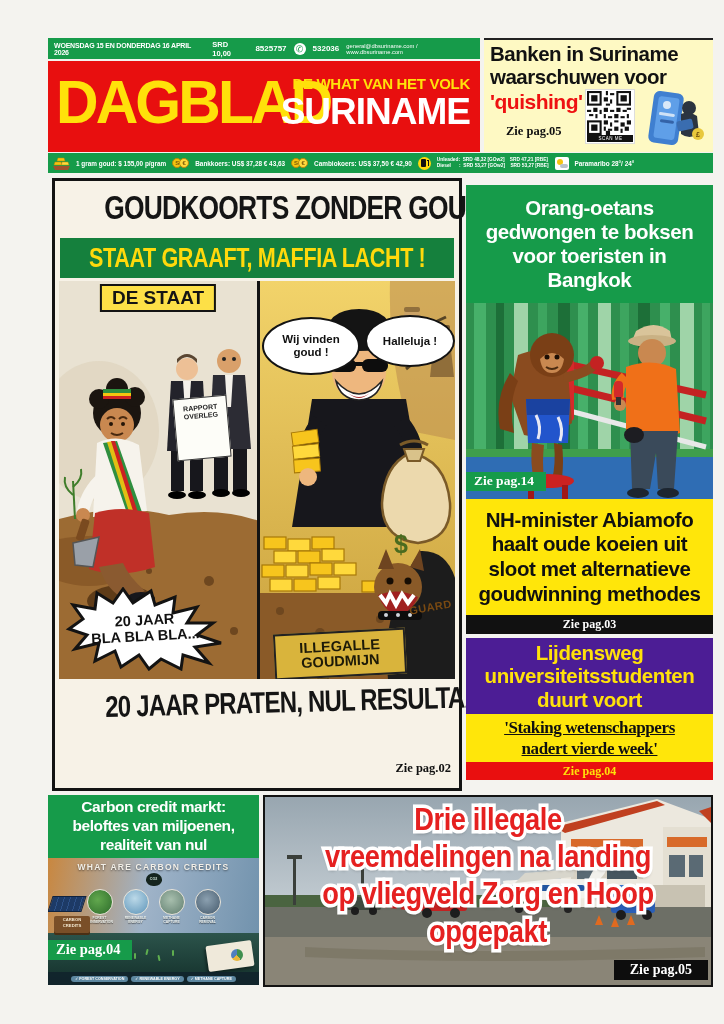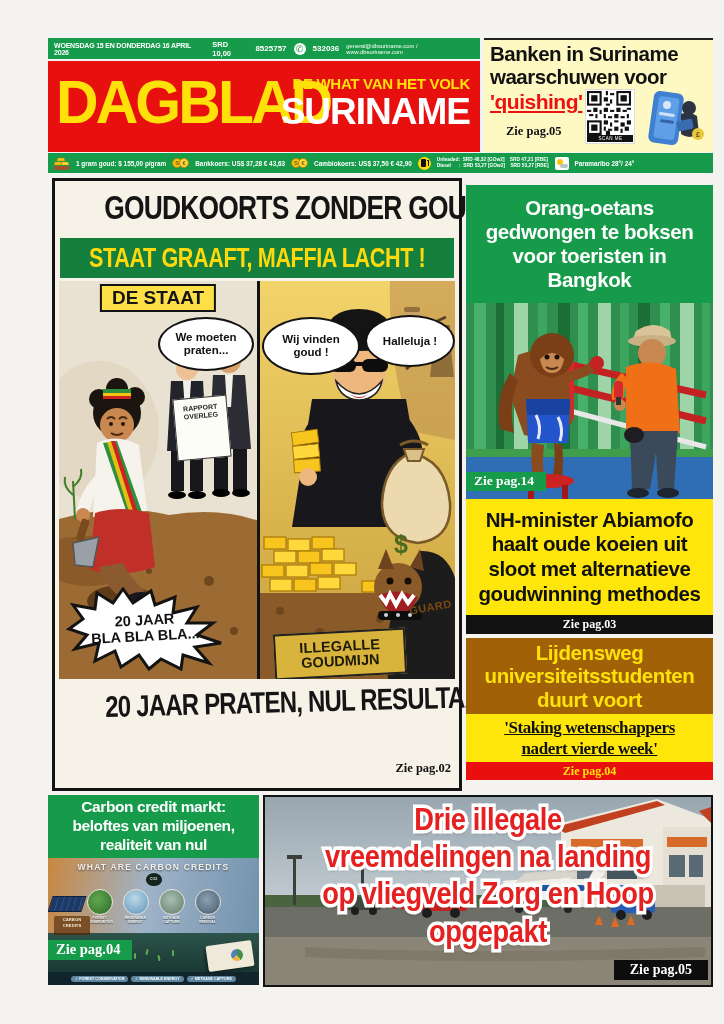"'quishing'" .quish-hl { text-decoration: underline -> none }
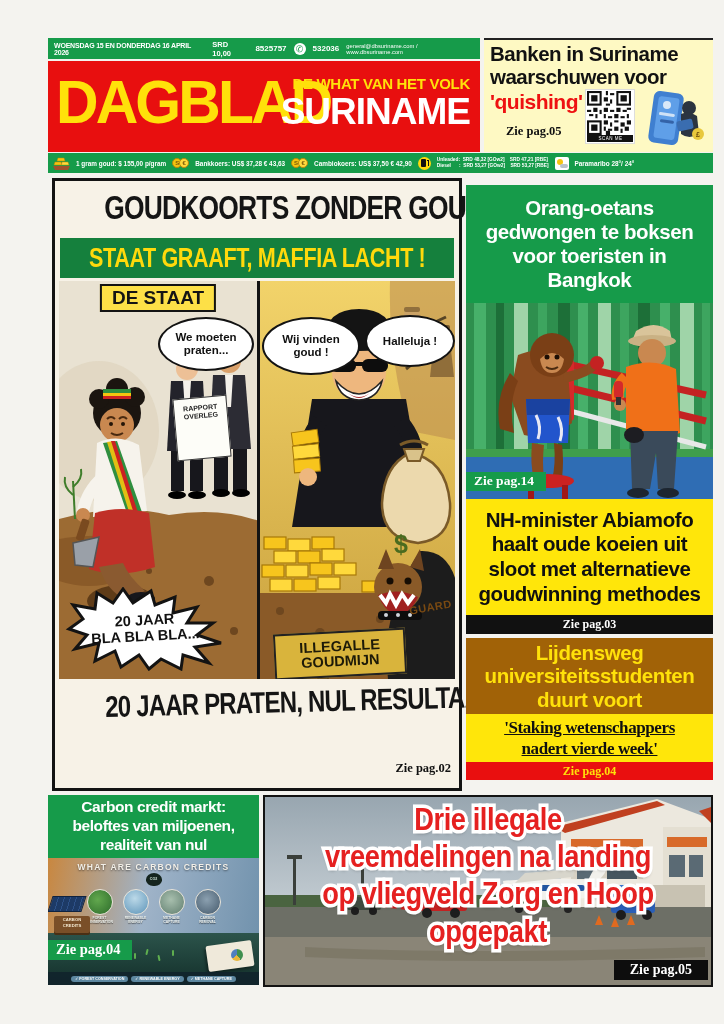"We moeten" div.bubble { html: <div>We moeten praten...</div> -> none }
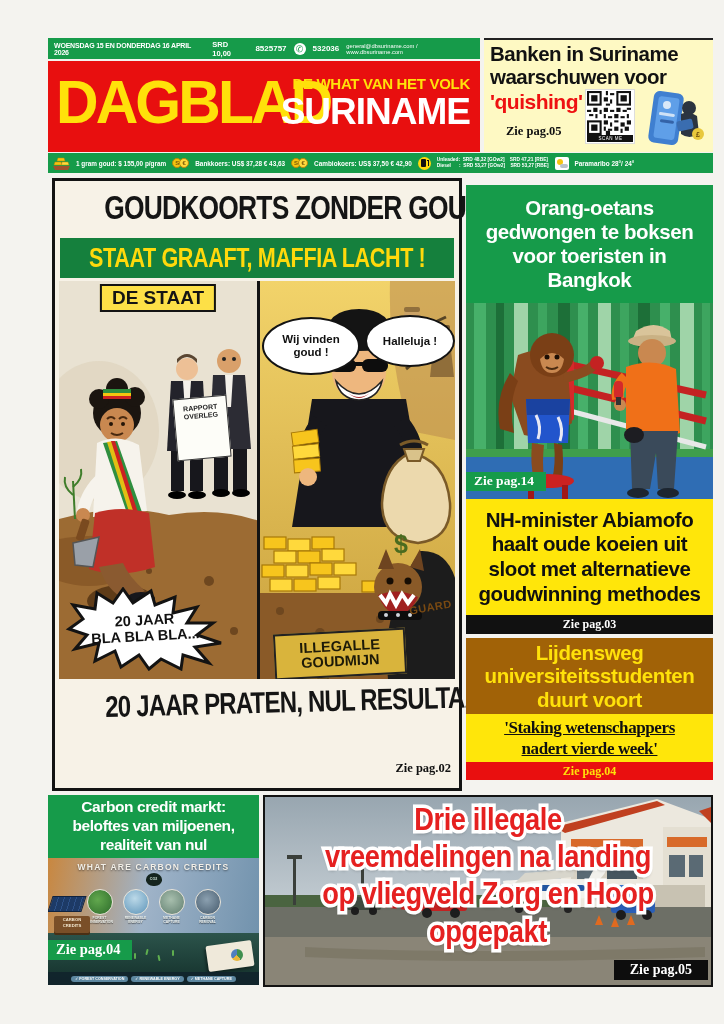"Lijdensweg" .box-red { background: #a16207 -> #4c1d95 }
